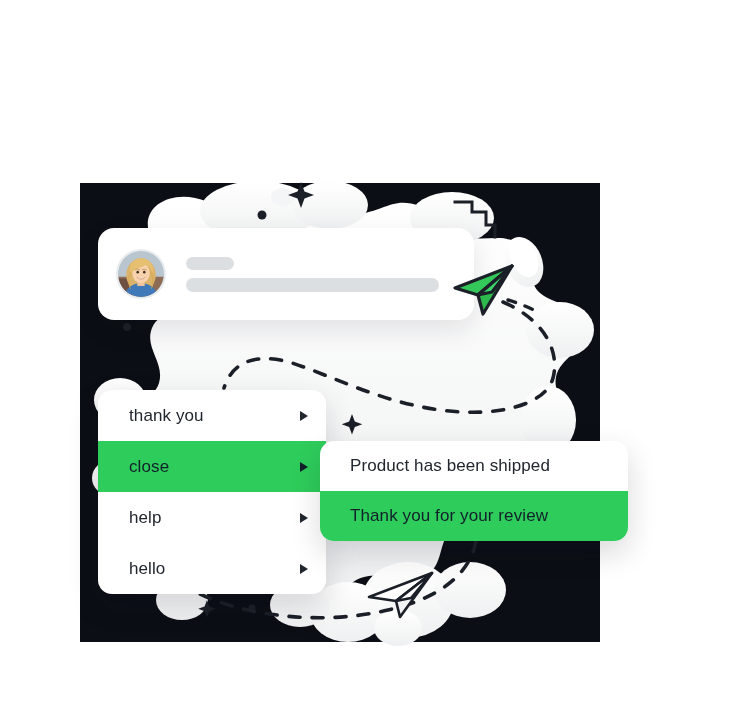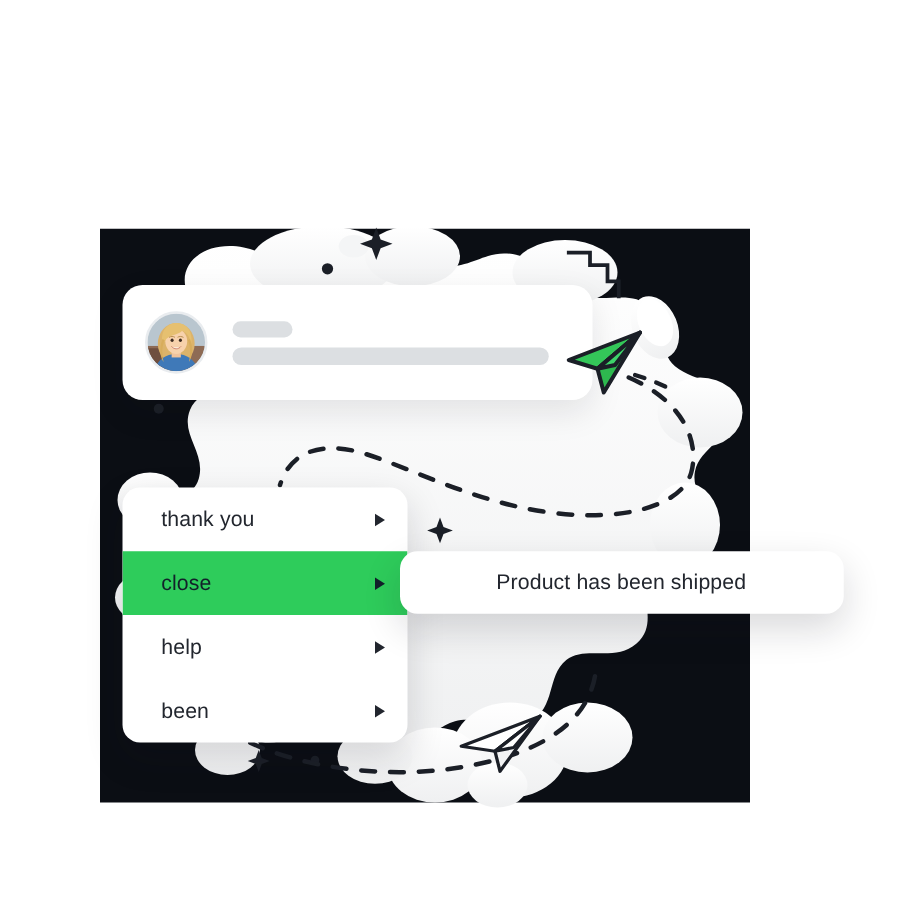"Product has been shipped" .menu-sub { padding-left: 47px -> none }
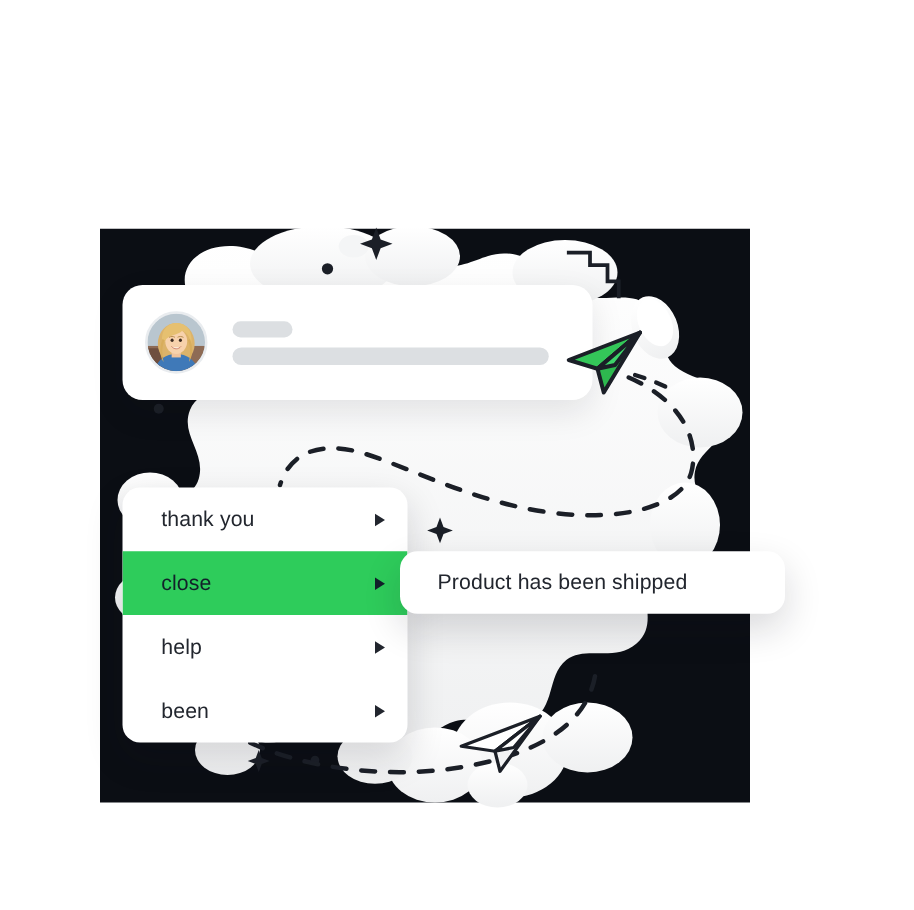"Thank you for your review" div.menu-item { html: none -> <div> <span>Thank you for your review</span> </div> }
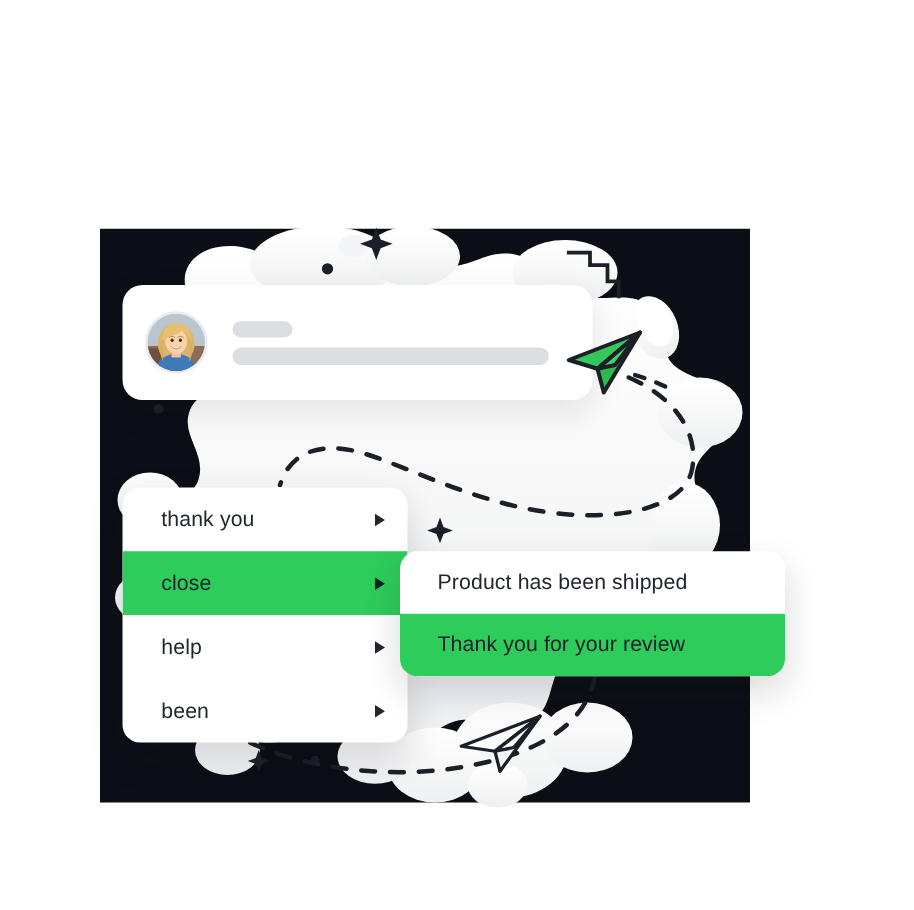"been" span.menu-label { text: been -> hello }
